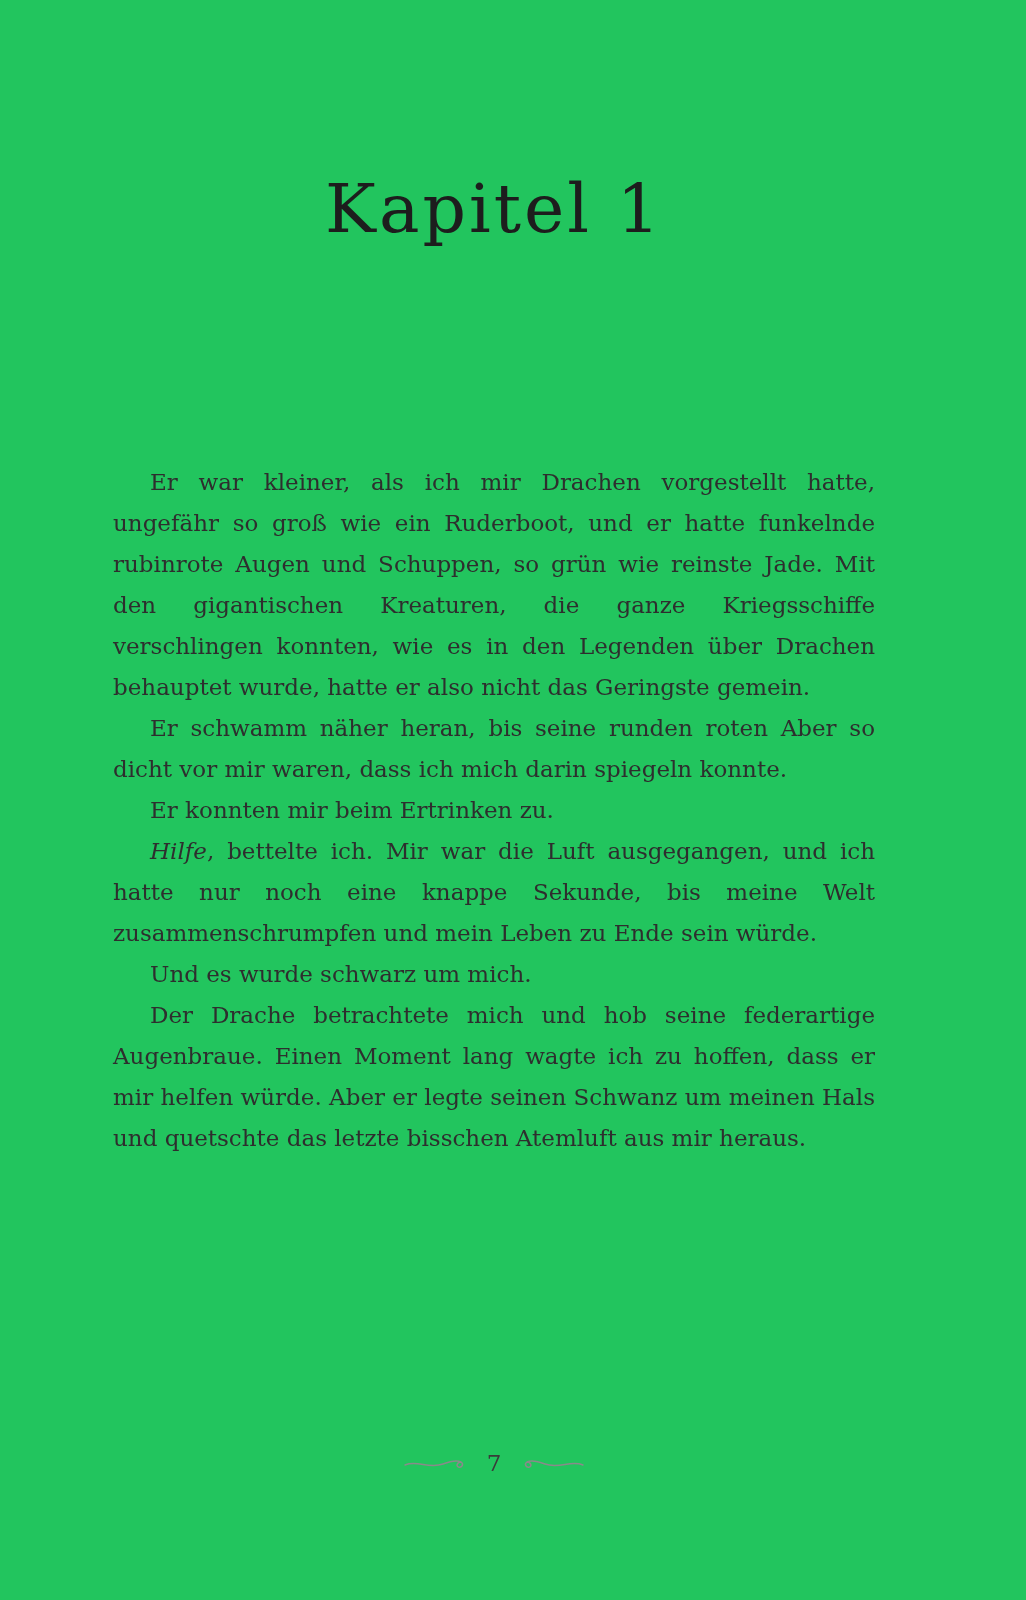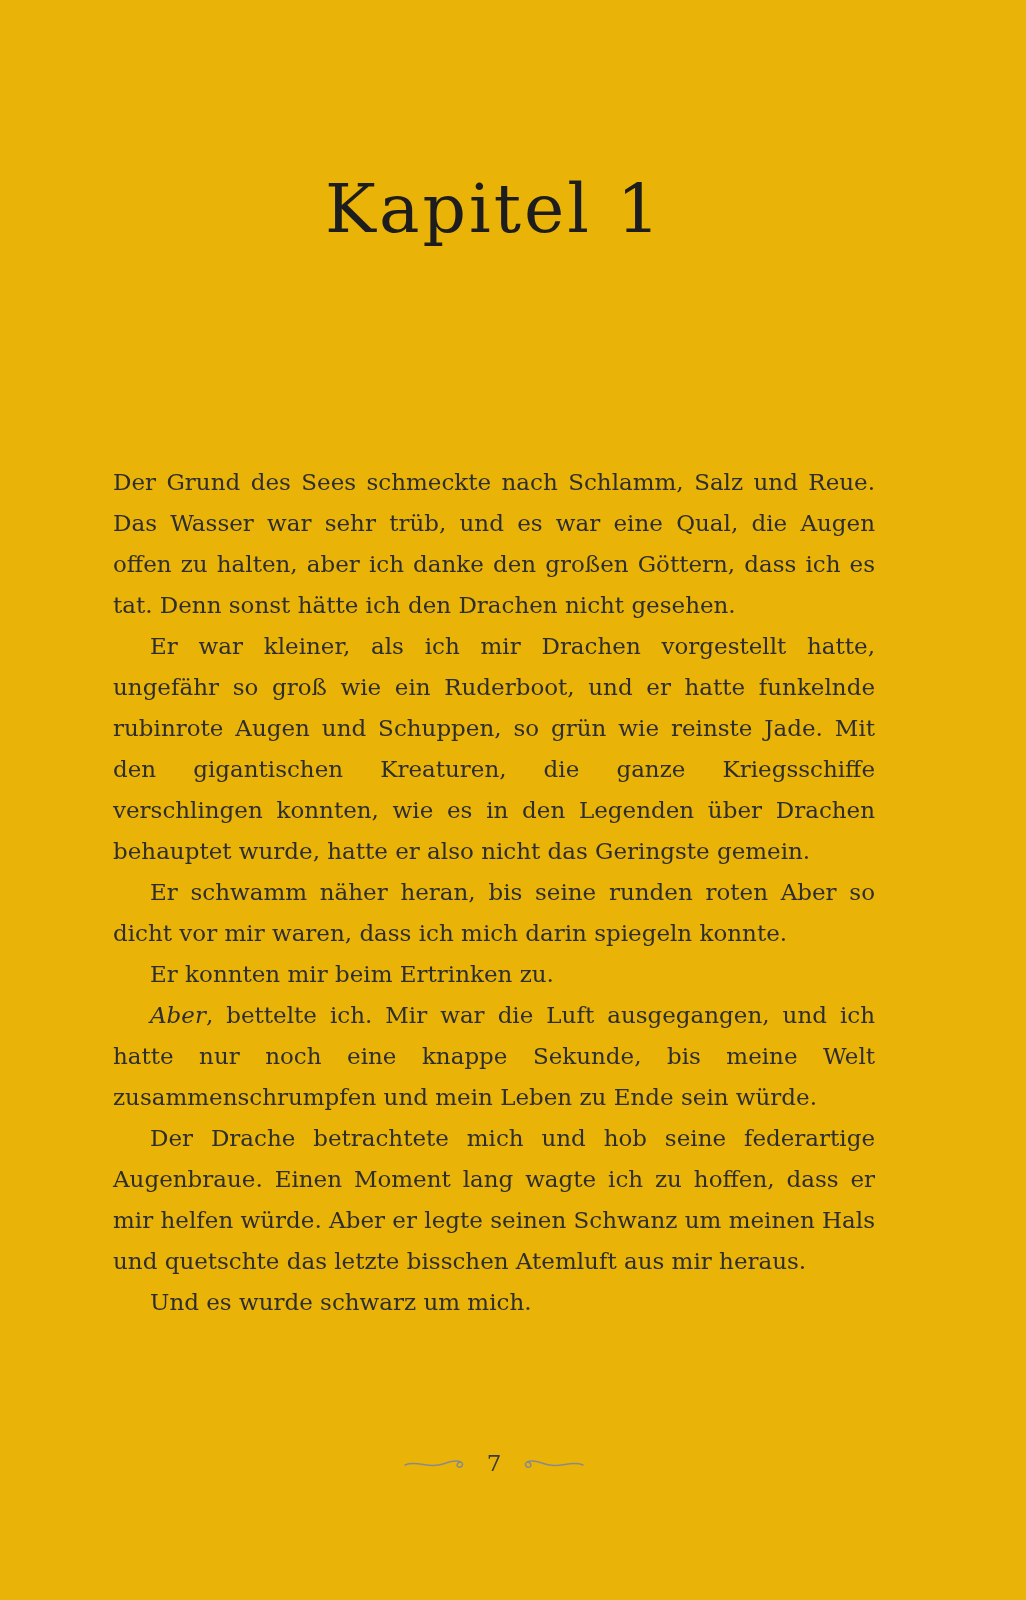"Kapitel 1" .page { background: #eab308 -> #22c55e }
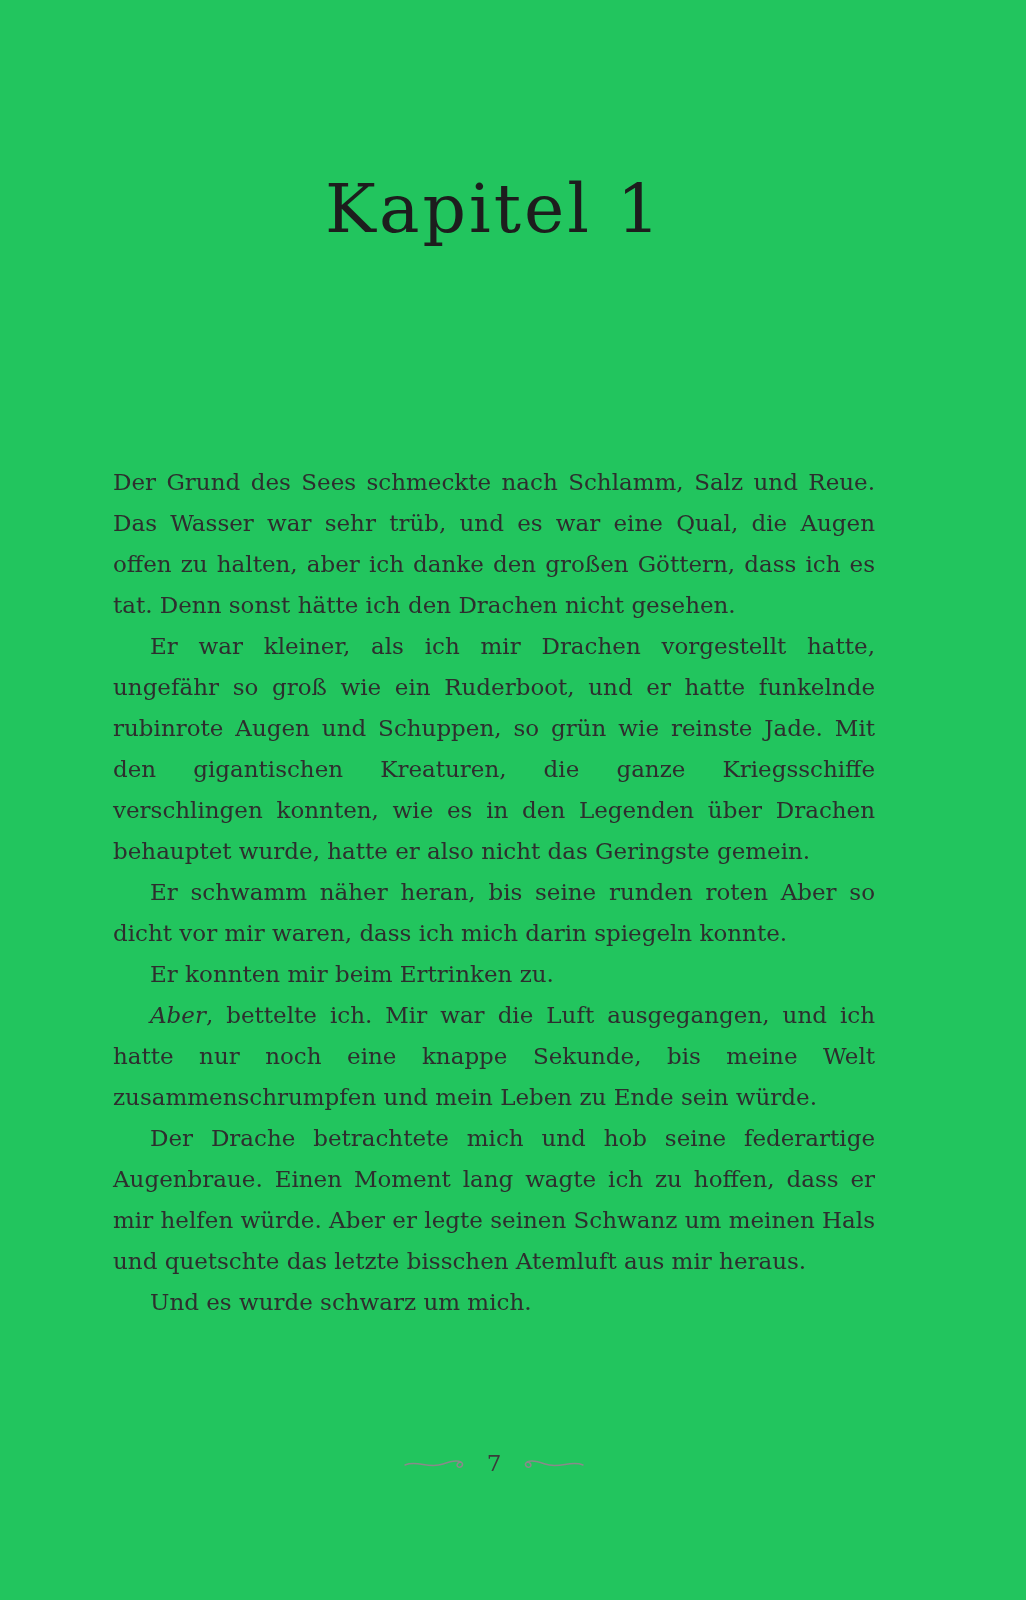"Der Grund des Sees schmeckte" p { html: <p>Der Grund des Sees schmeckte nach Schlamm, Salz und Reue. Das Wasser war sehr trüb, und es war eine Qual, die Augen offen zu halten, aber ich danke den großen Göttern, dass ich es tat. Denn sonst hätte ich den Drachen nicht gesehen.</p> -> none }
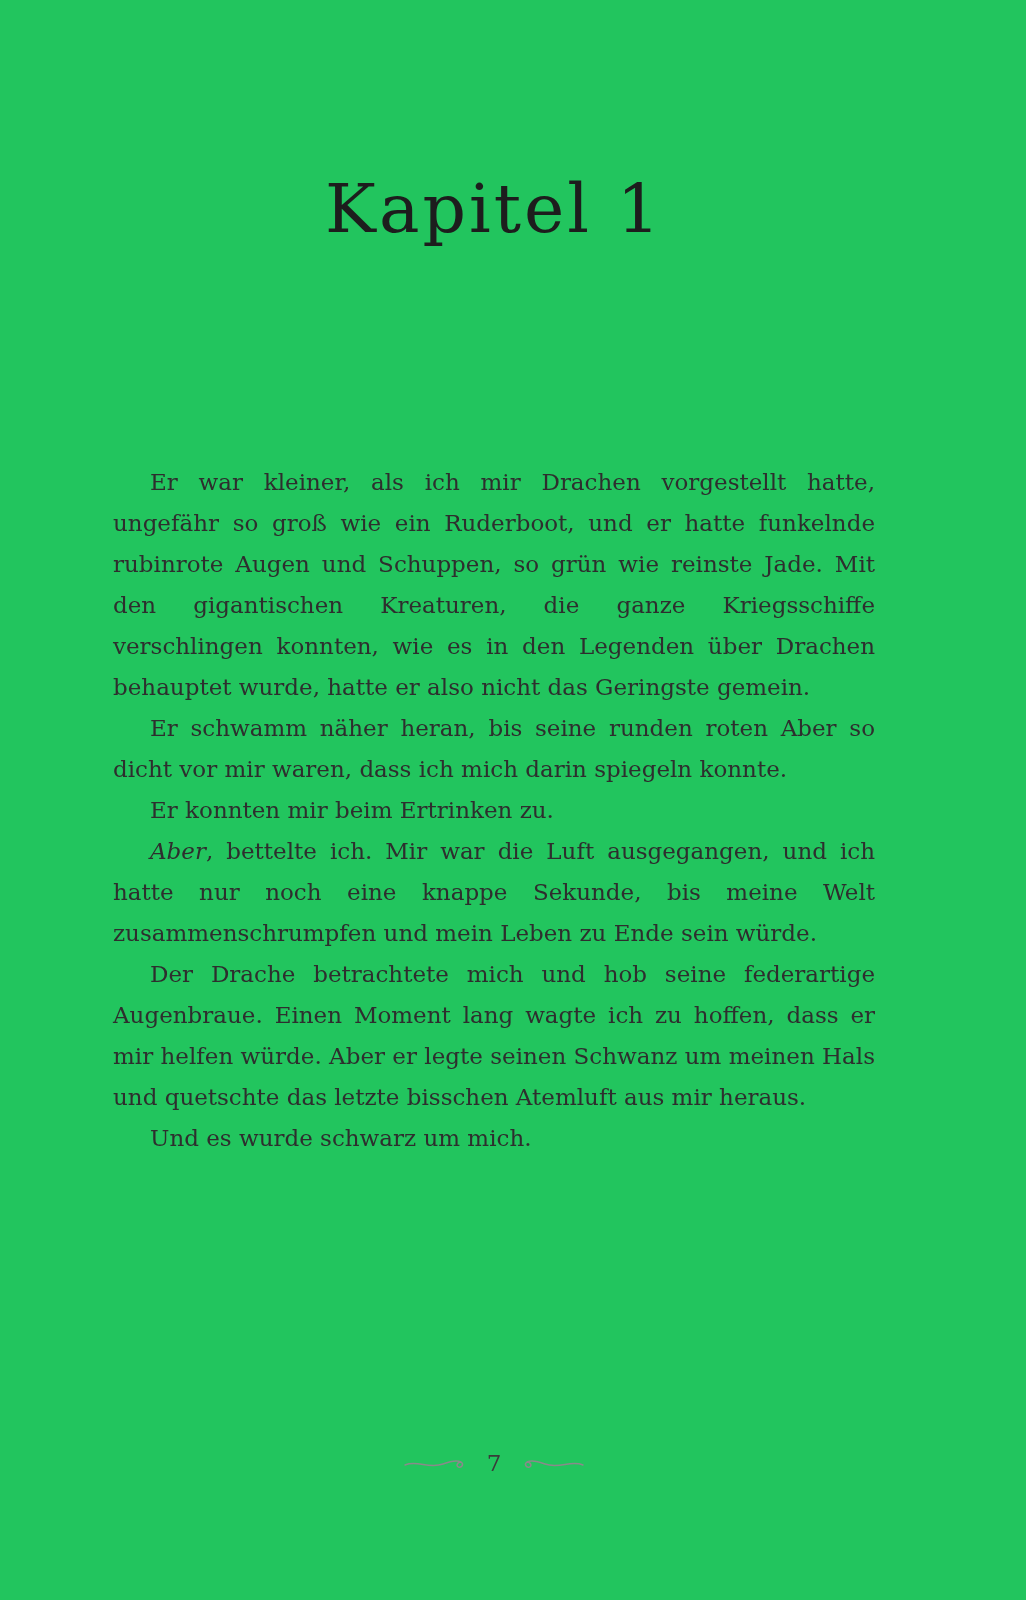"Aber" span.italic { text: Aber -> Hilfe }
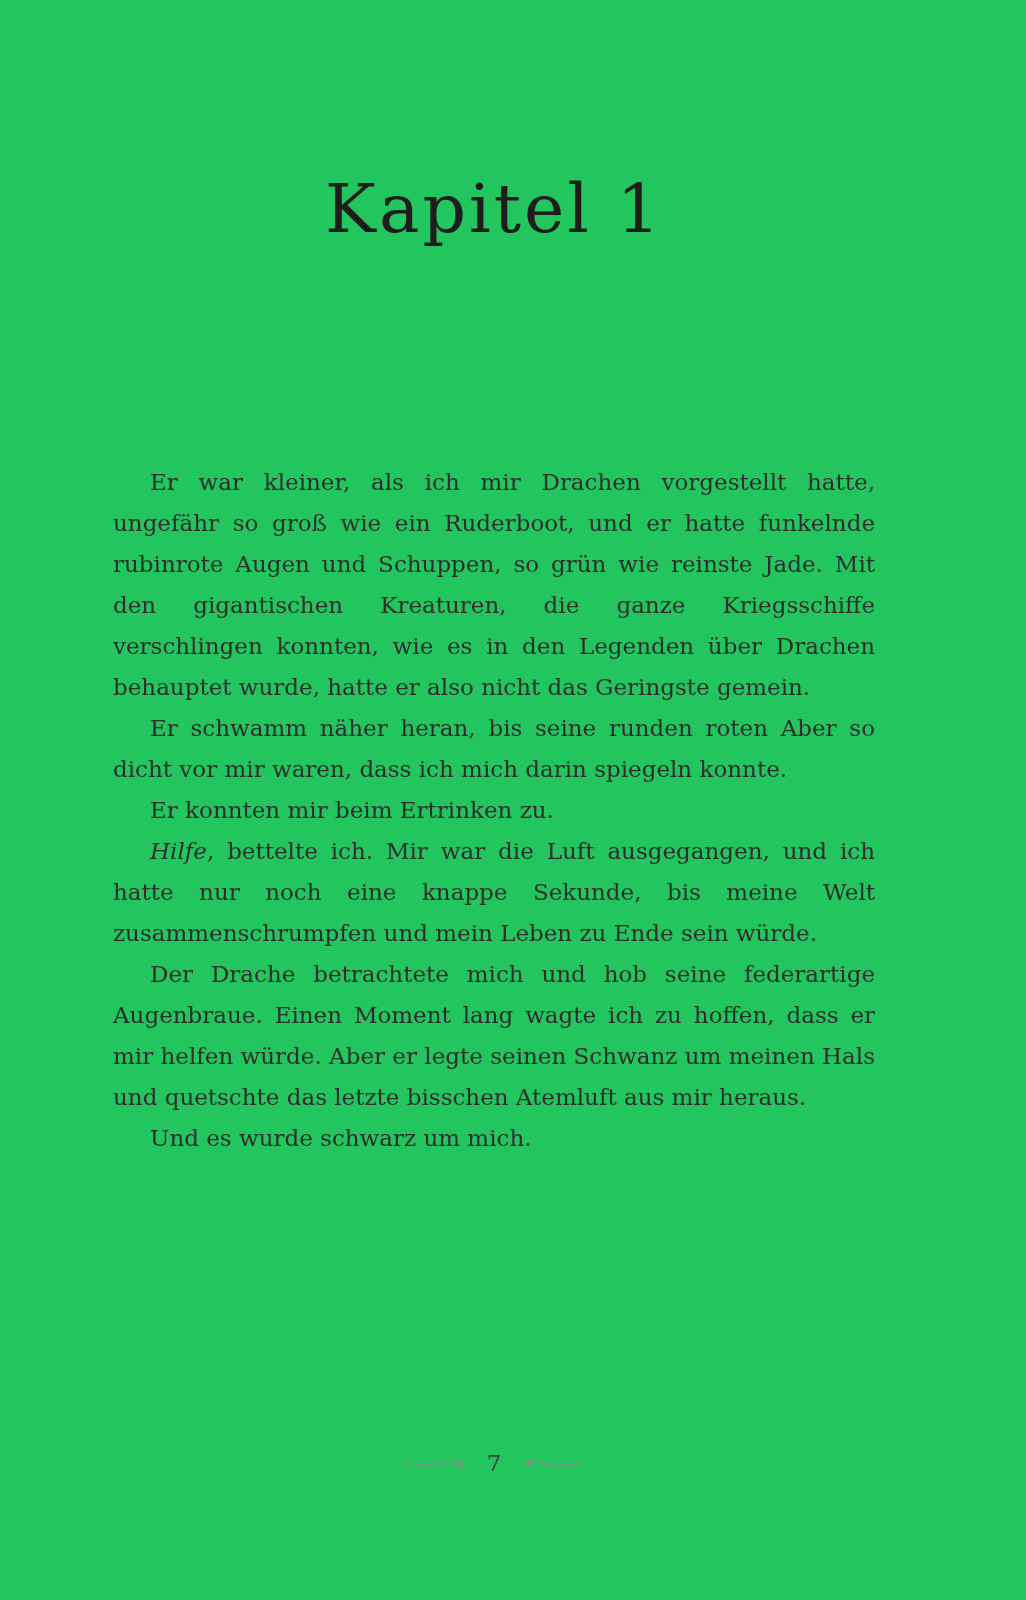"Der Drache betrachtete mich und" p.indent { order: before "Und es wurde schwarz um" -> after "Und es wurde schwarz um" }
